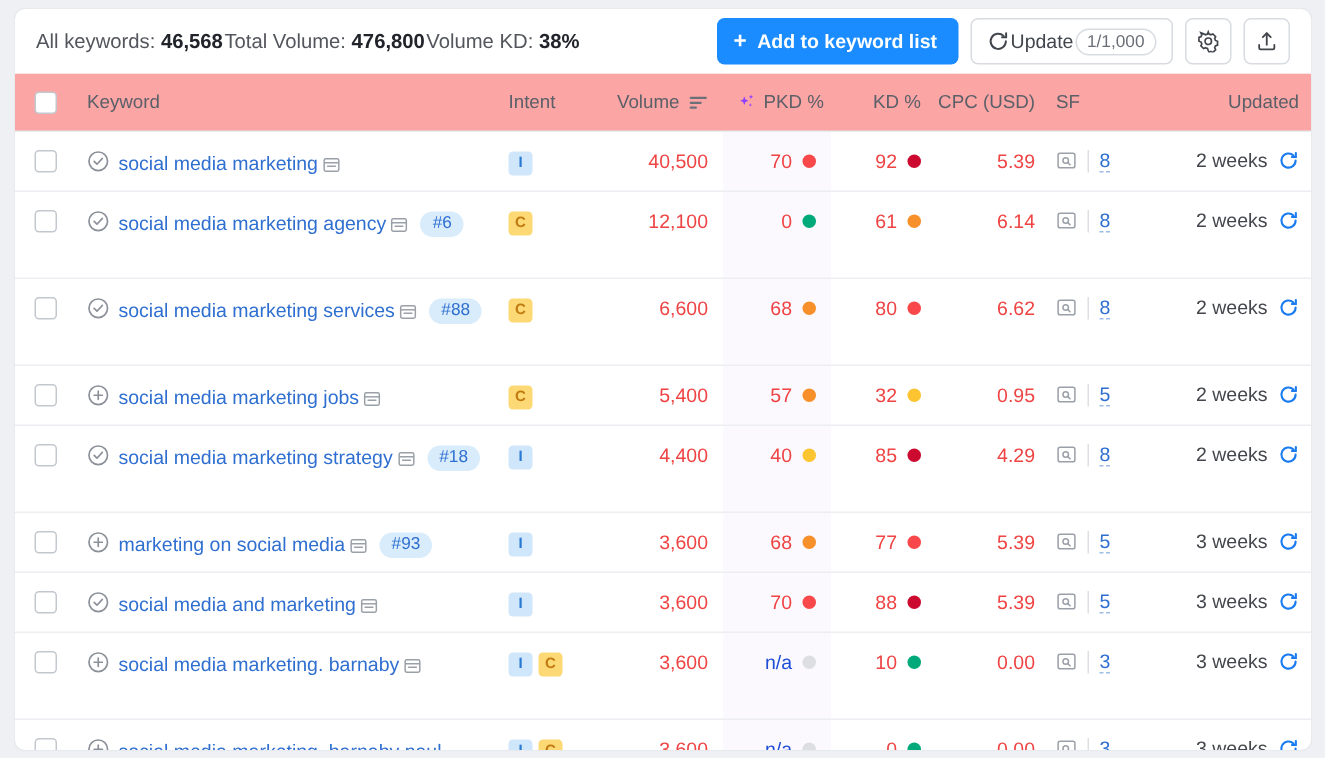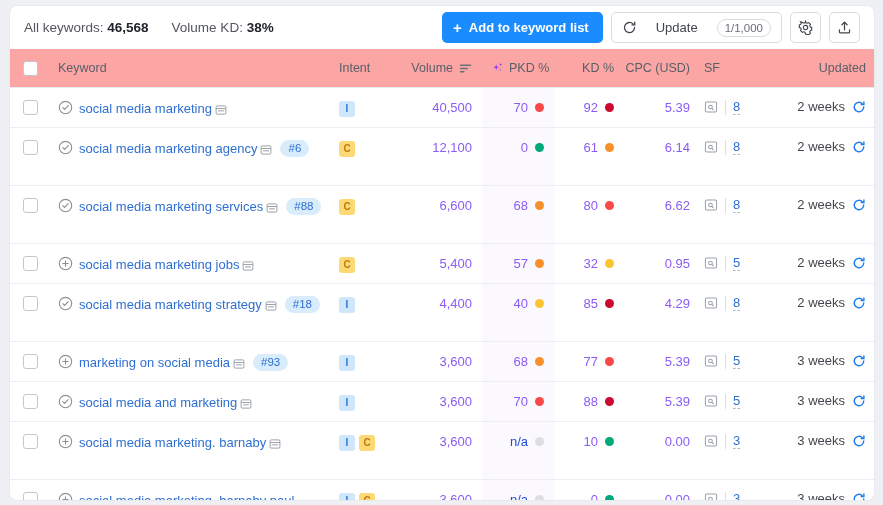"All keywords: 46,568" .summary { gap: 23px -> 1px }
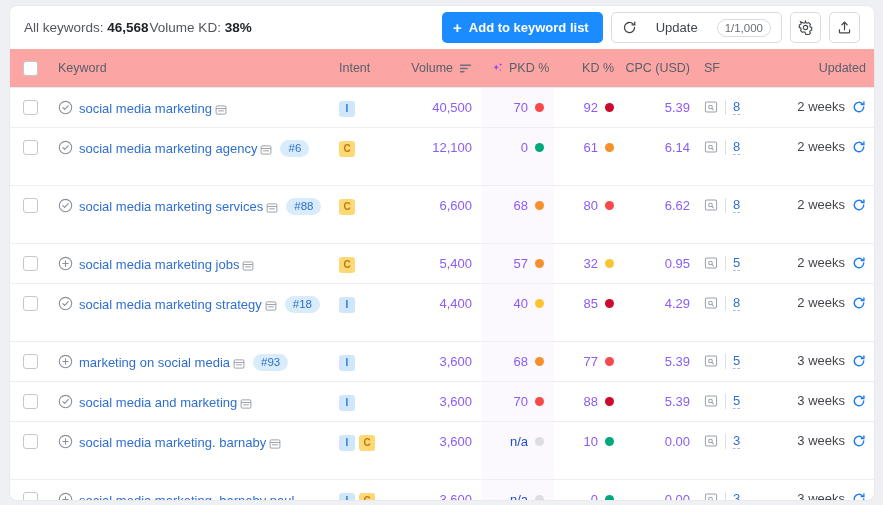"Total Volume: 476,800" span.stat { html: none -> <span><span>Total Volume:</span> <b>476,800</b></span> }
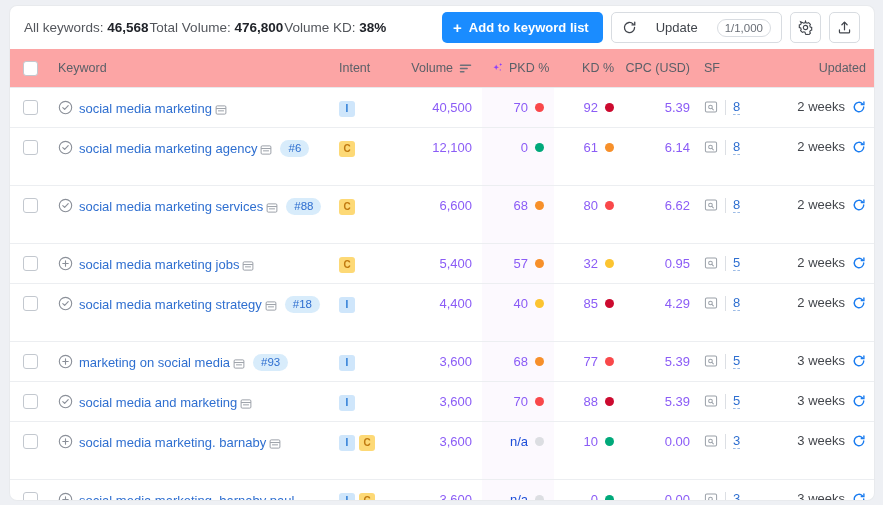"Update" .btn-ghost { gap: 19px -> 1px }
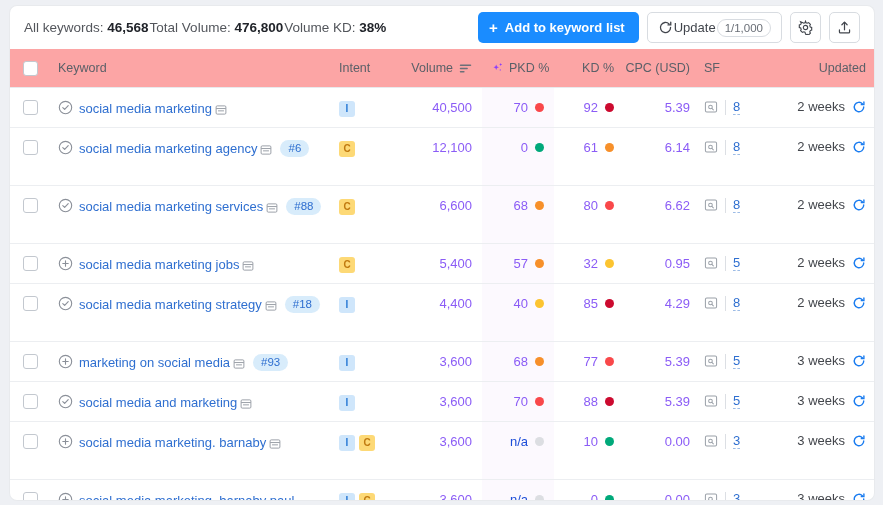"40,500" .num { color: #8b5cf6 -> #ef4444 }
